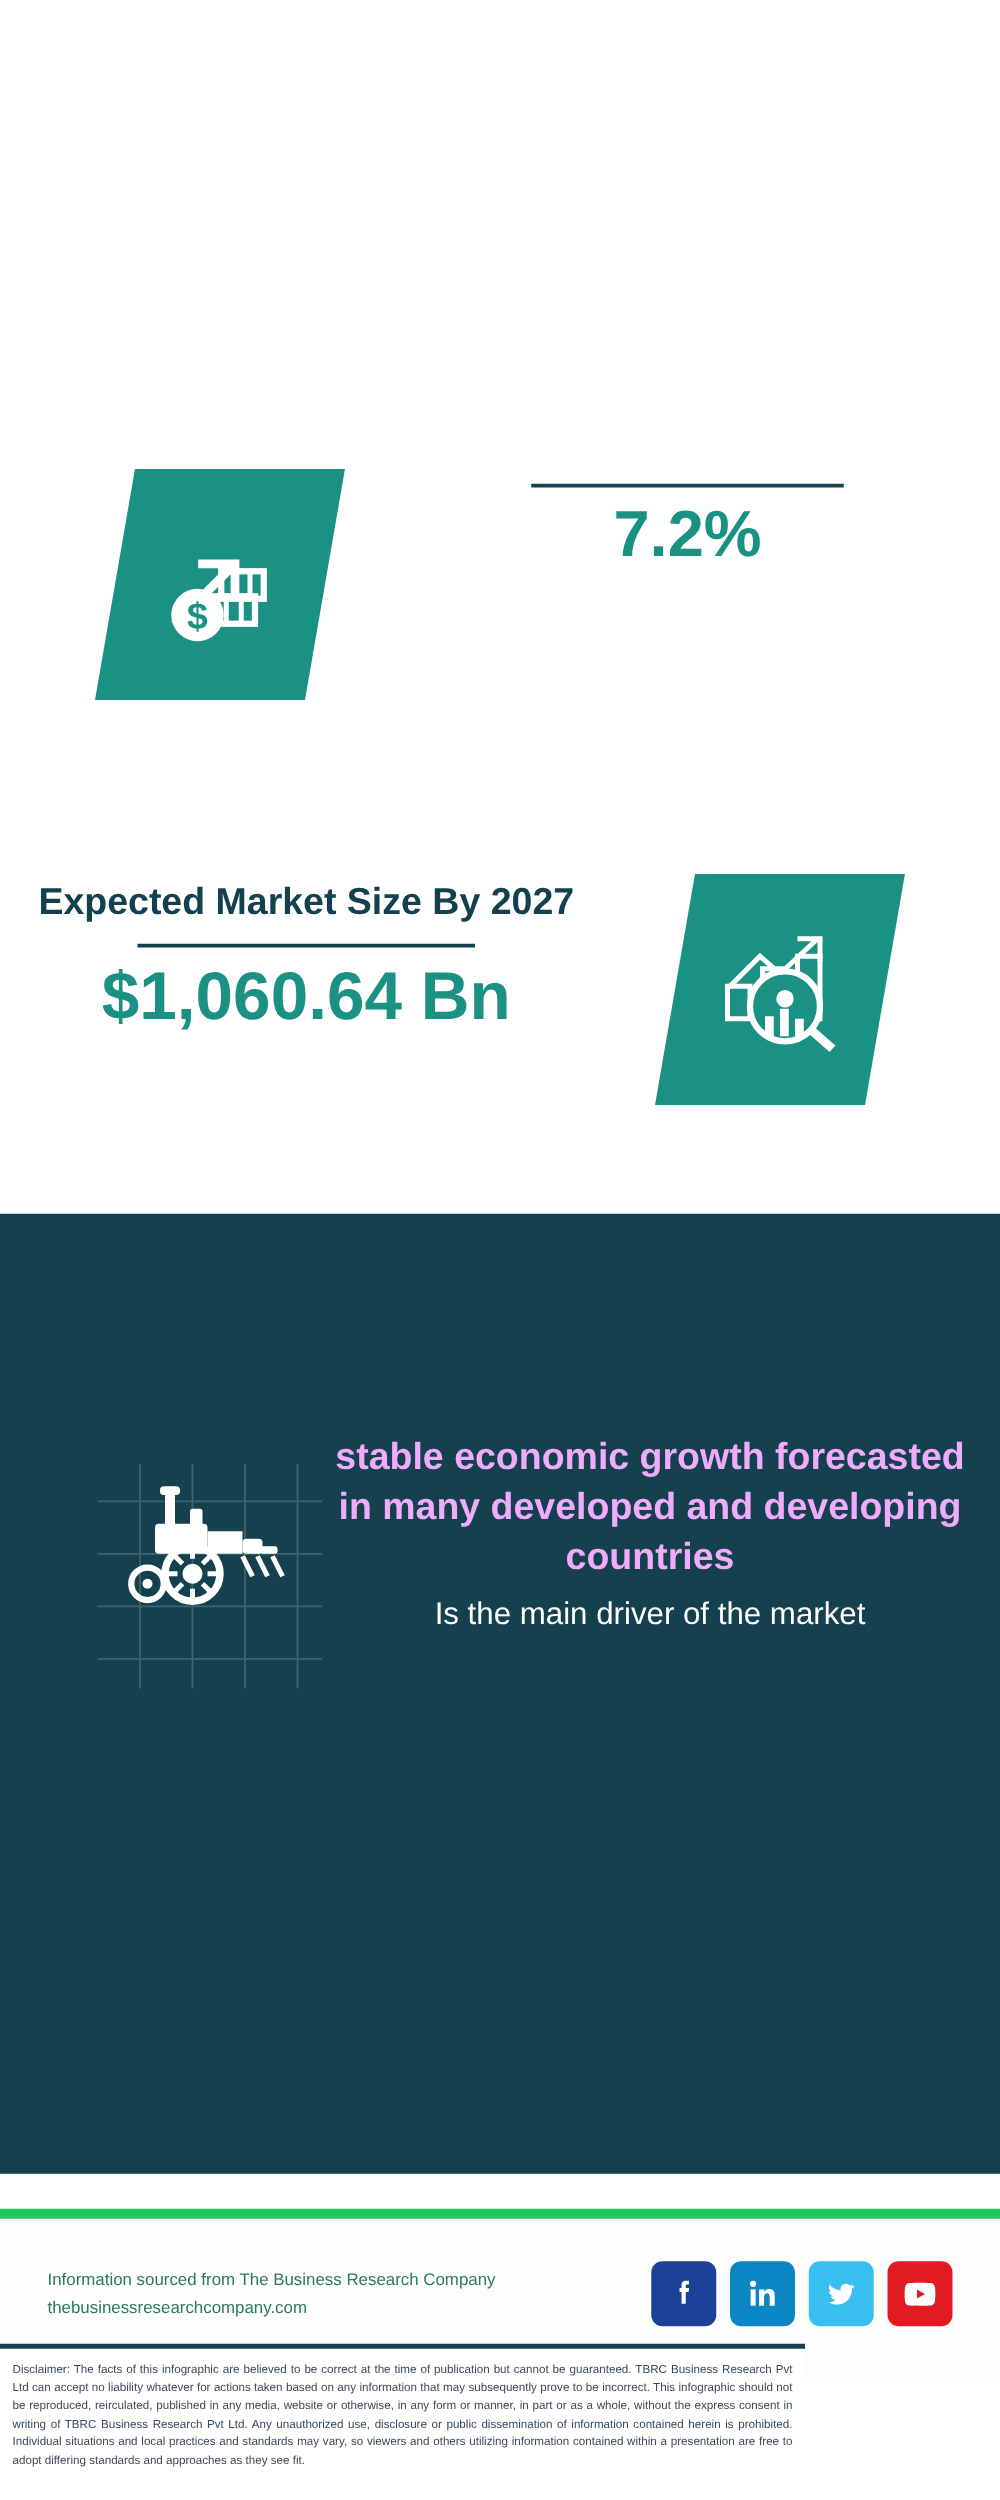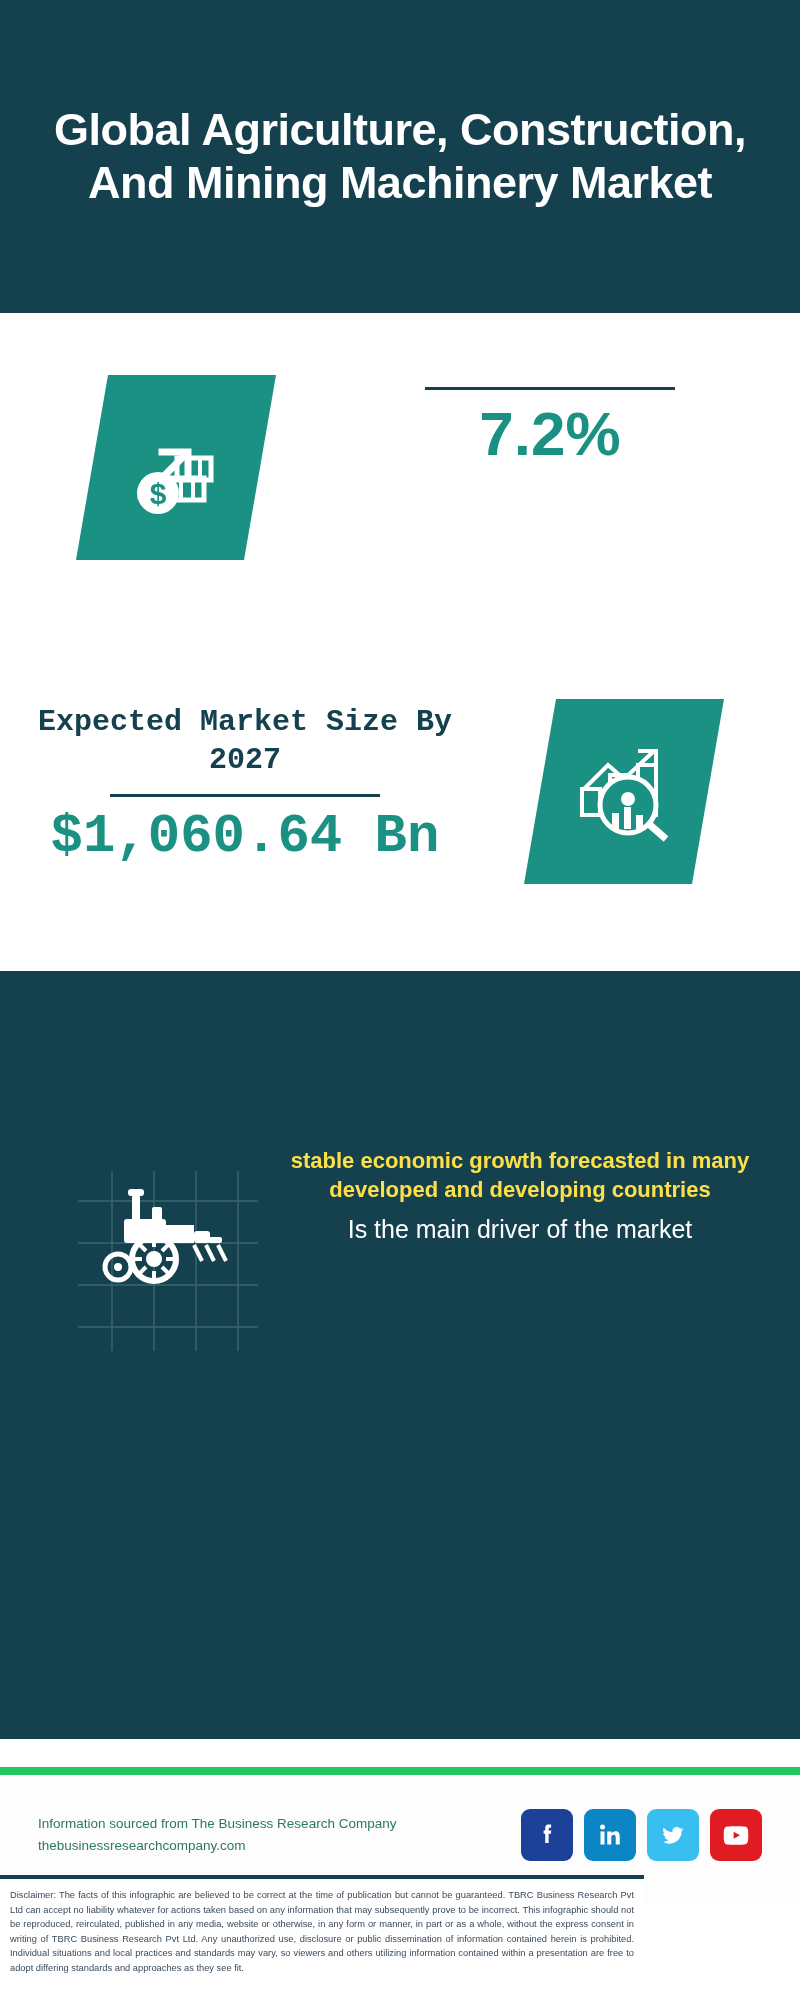"Global Agriculture, Construction, And" div.header { html: <div> <h1>Global Agriculture, Construction, And Mining Machinery Market</h1> </div> -> none }
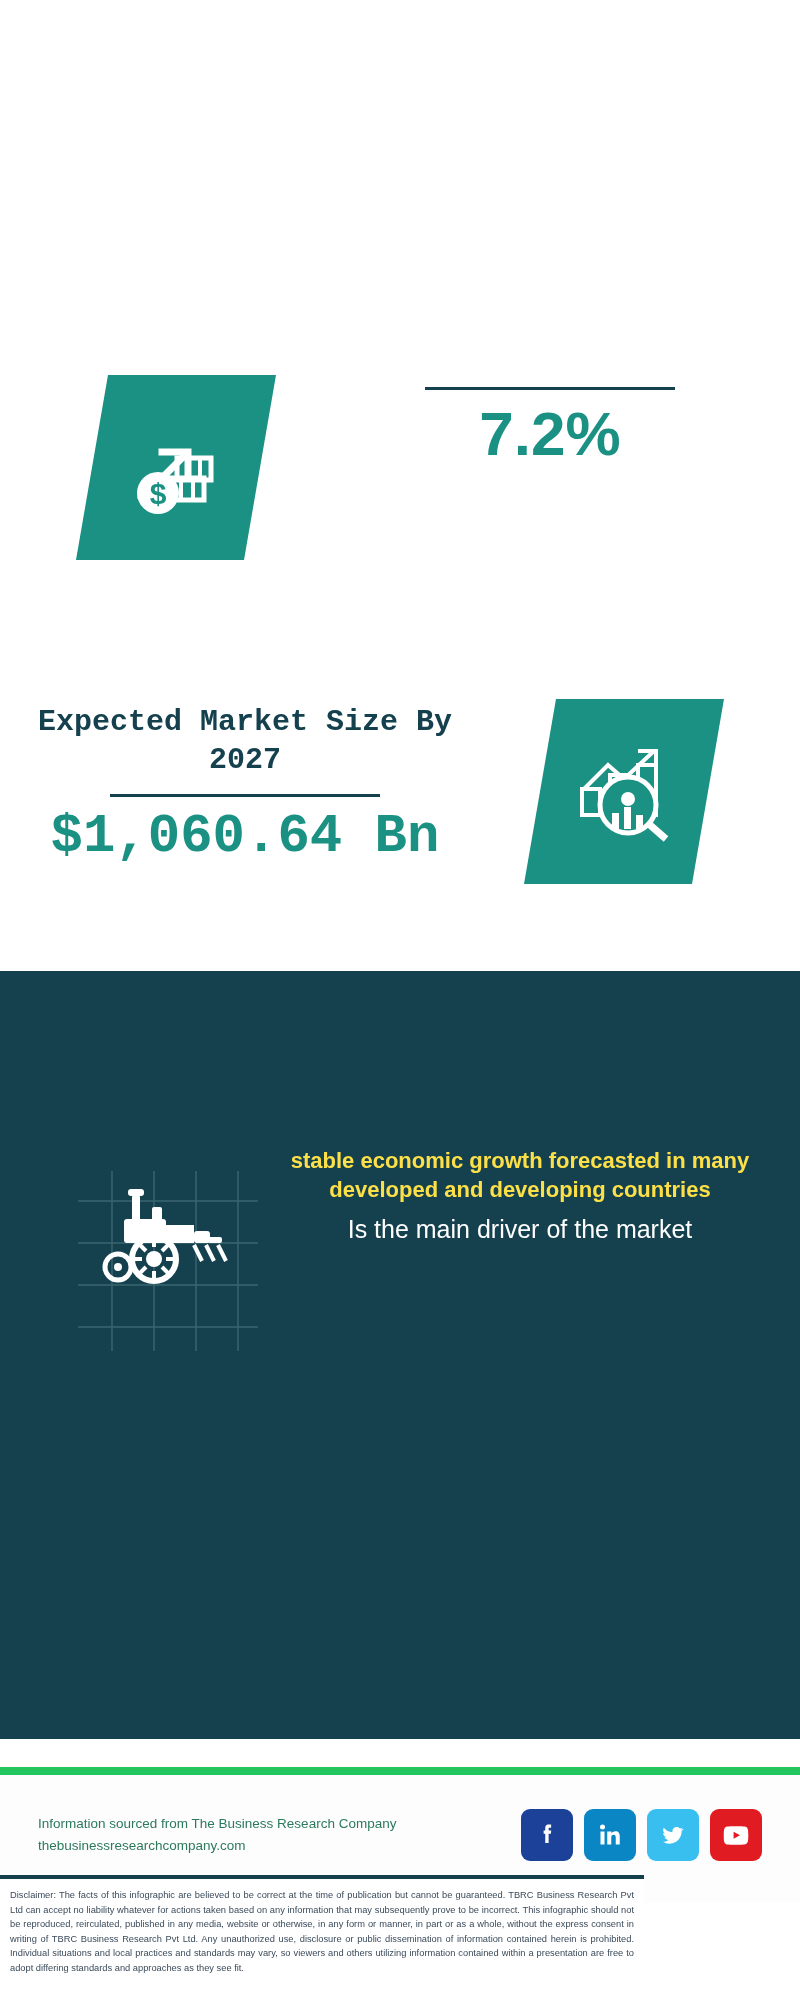"7.2%" .stat-value { font-size: 62px -> 52px }
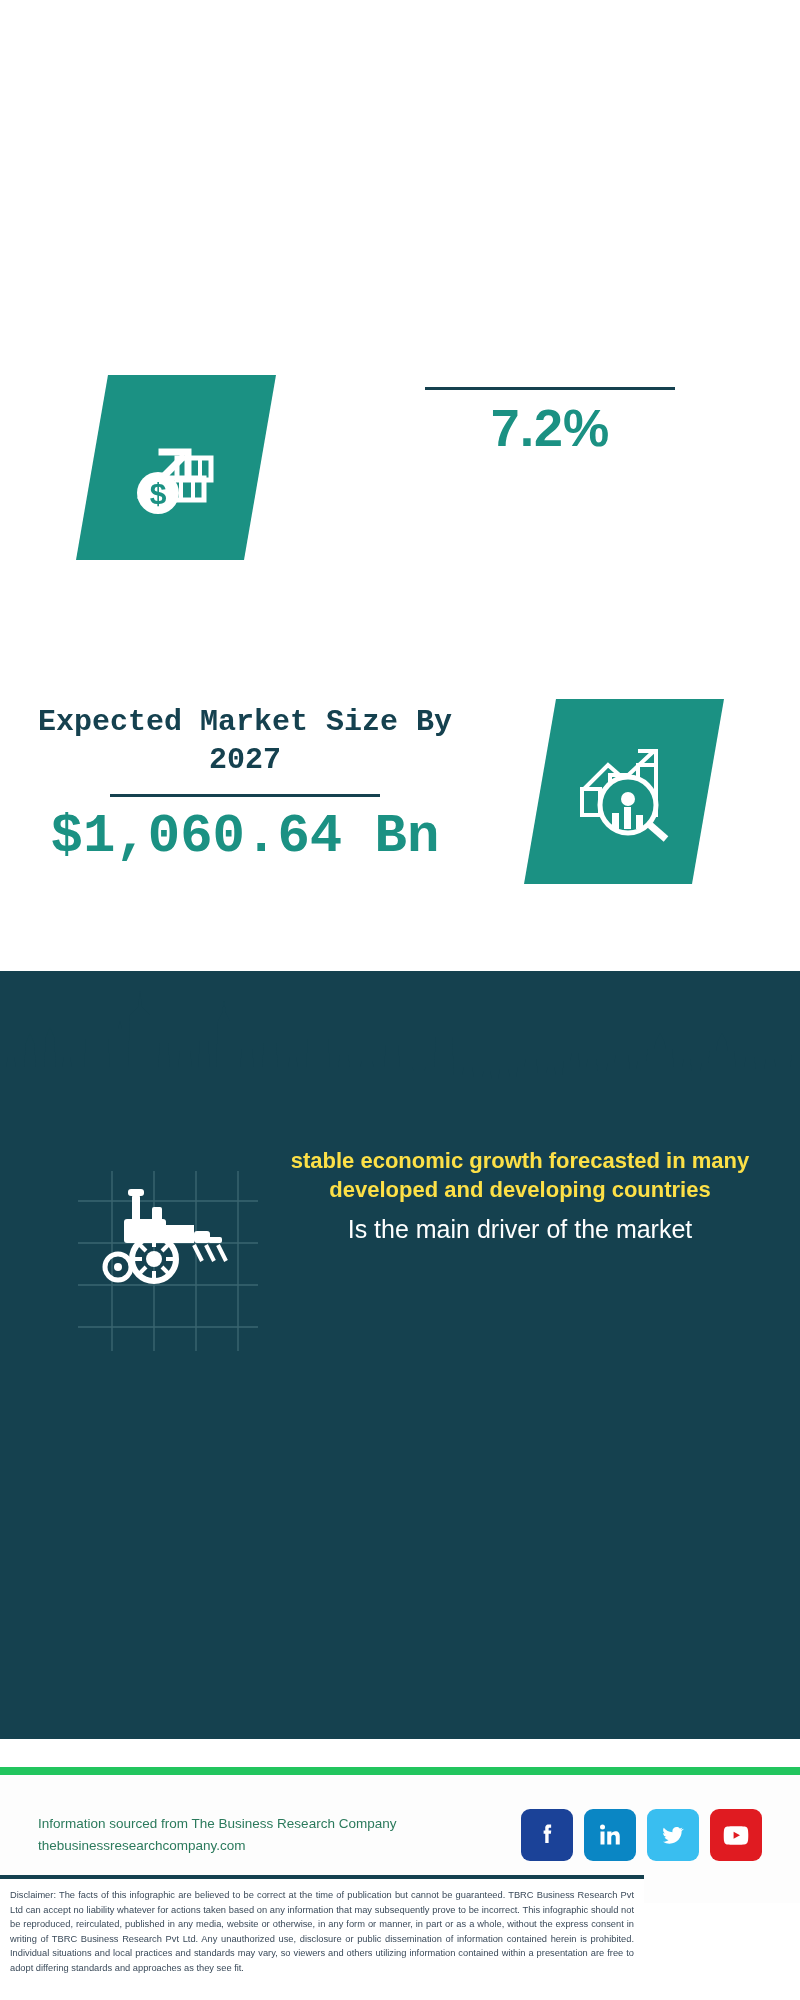"Expected Market Size By 2027" .stat2 { font-family: Liberation Mono, monospace -> none }
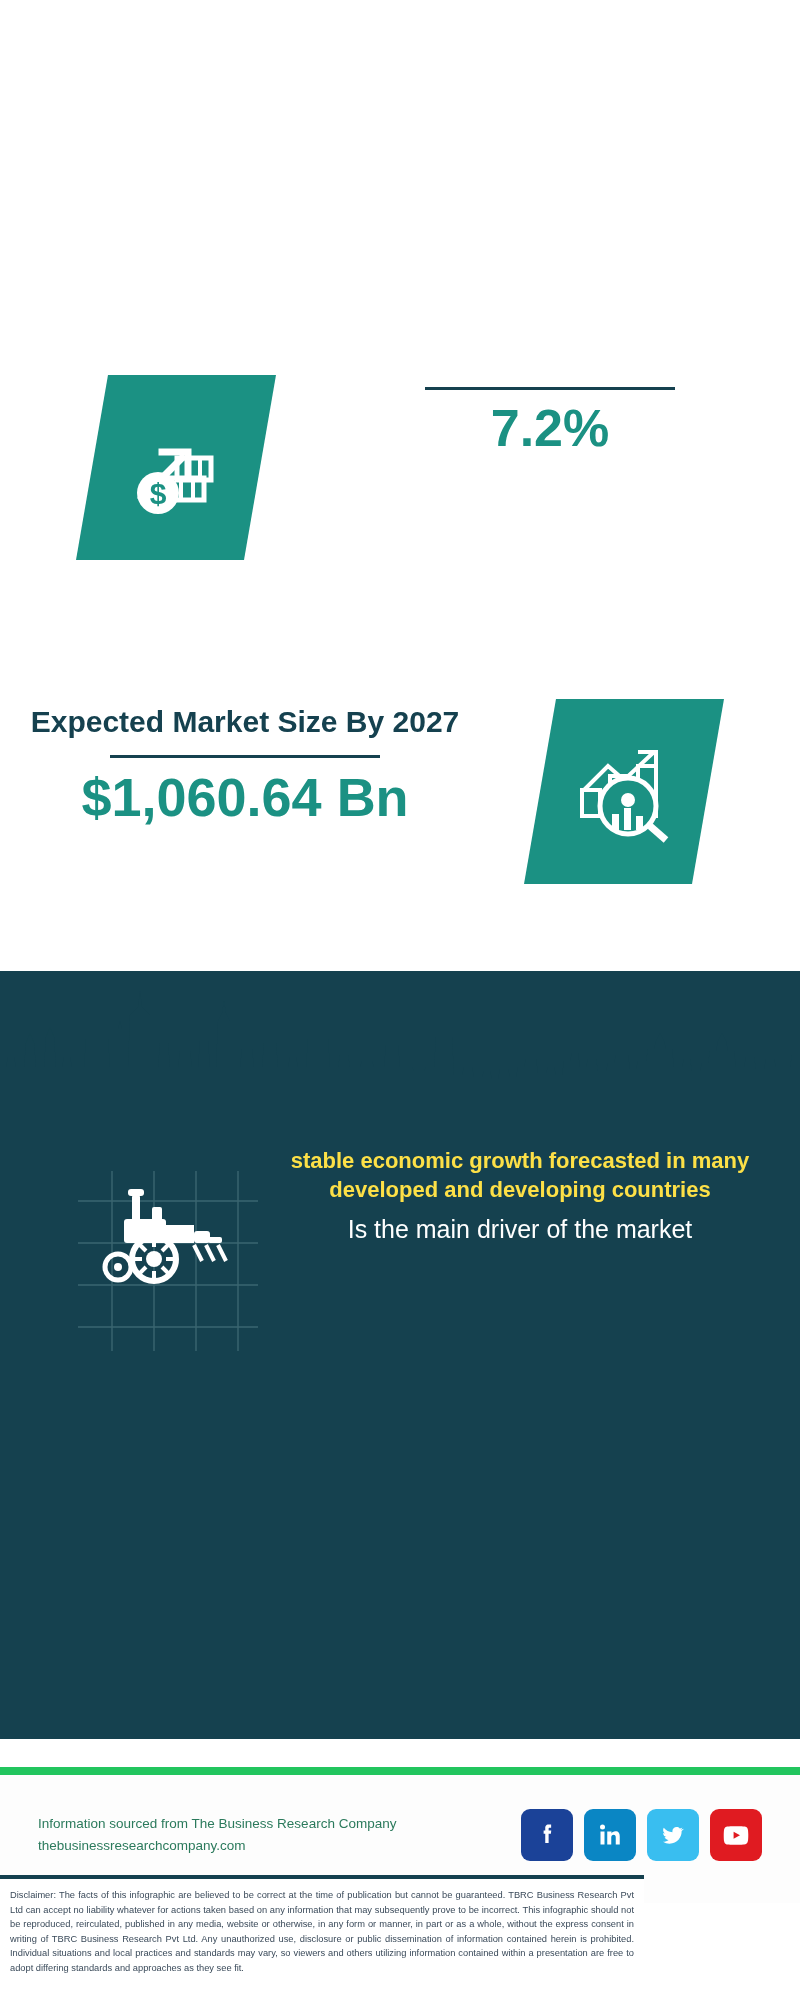"stable economic growth forecasted in" .hl-green { color: #fde047 -> #f0abfc; font-size: 22px -> 30px }
